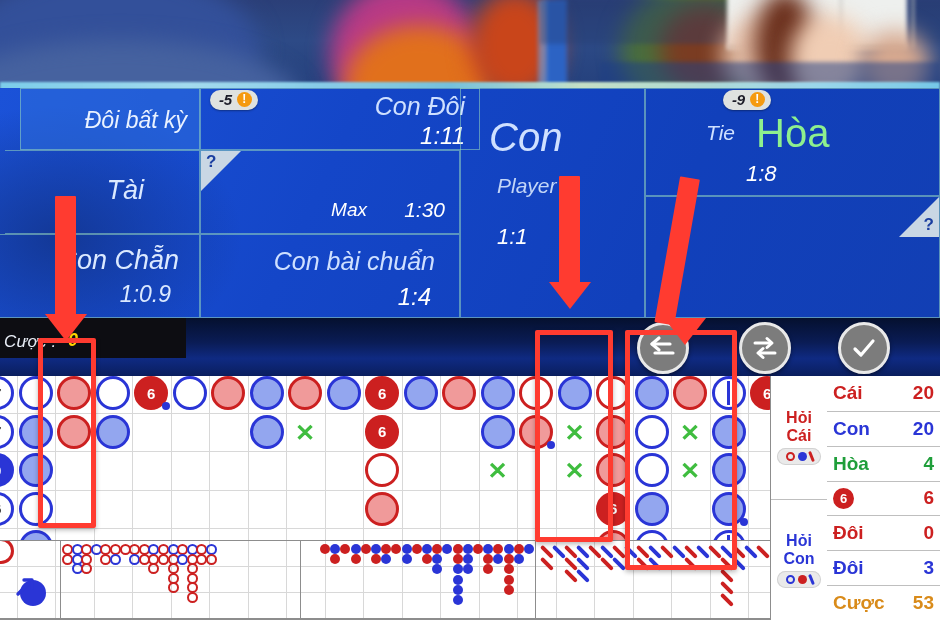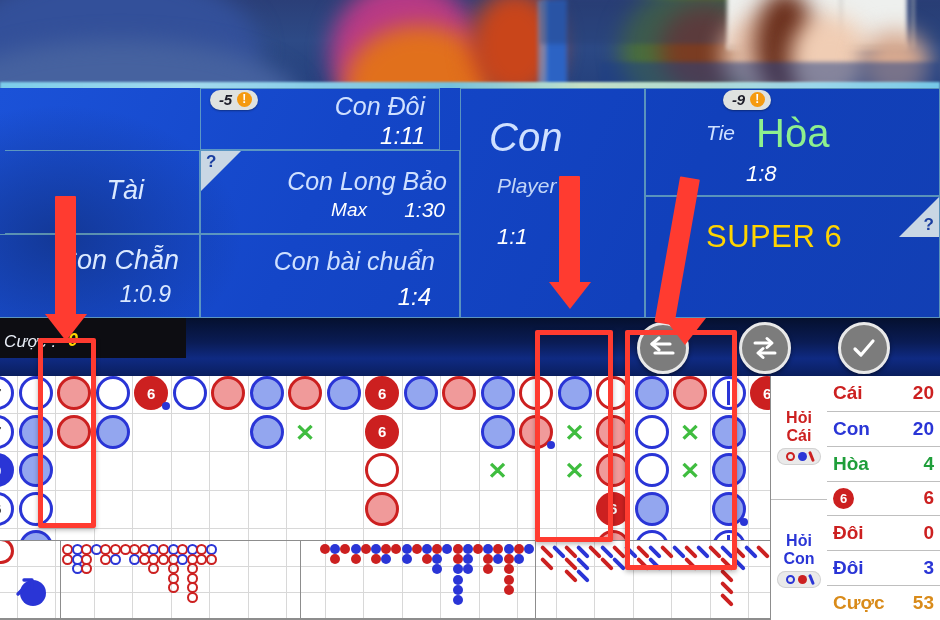"Đôi bất kỳ" div.cell { html: none -> <div> <div>Đôi bất kỳ</div> </div> }
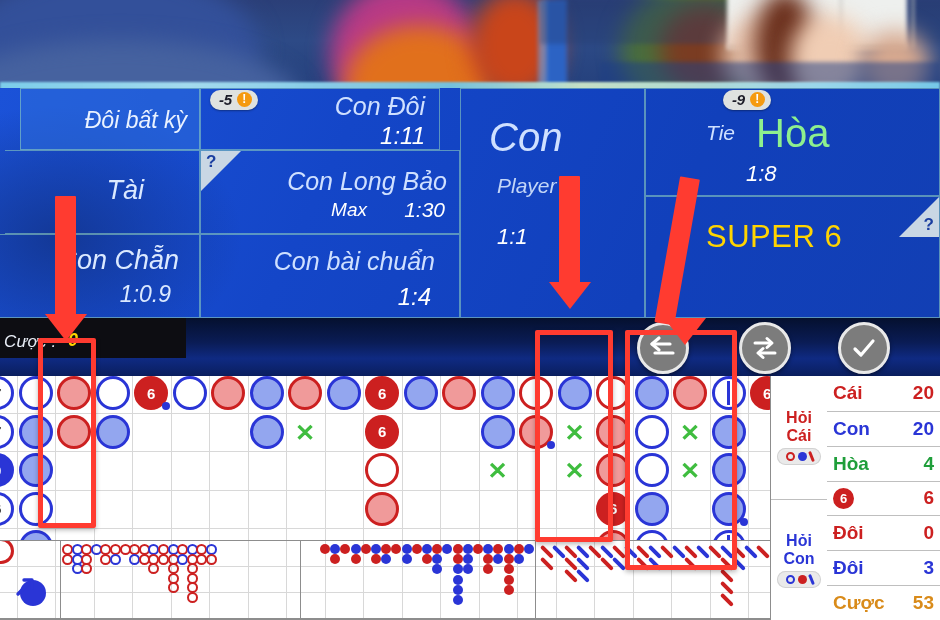"Con Đôi" div.cell { width: 240px -> 280px }
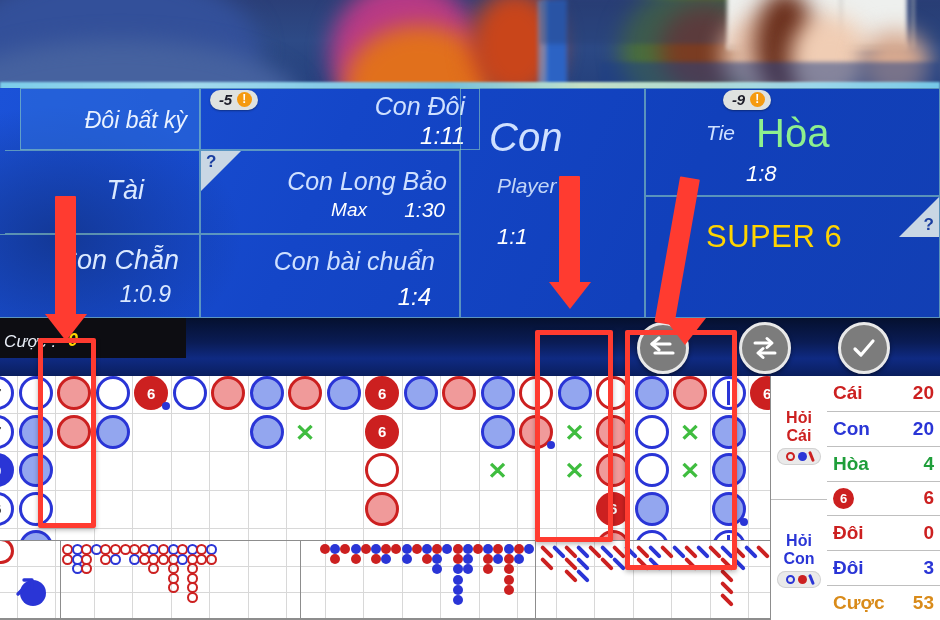"Con Long Bảo" div.c-lab { html: <div>Con Long Bảo</div> -> none }
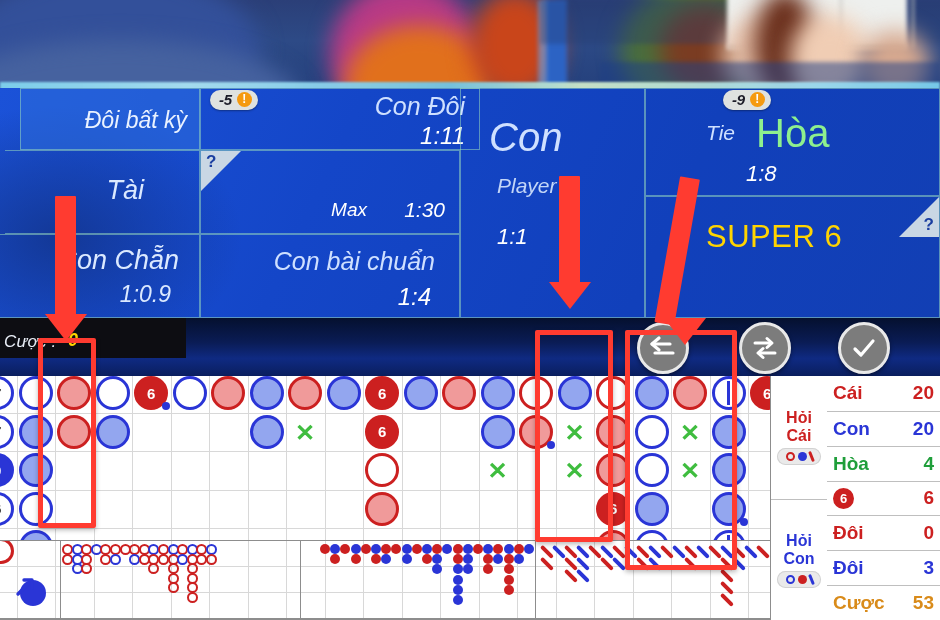"SUPER 6" div.c-lab { html: <div>SUPER 6</div> -> none }
